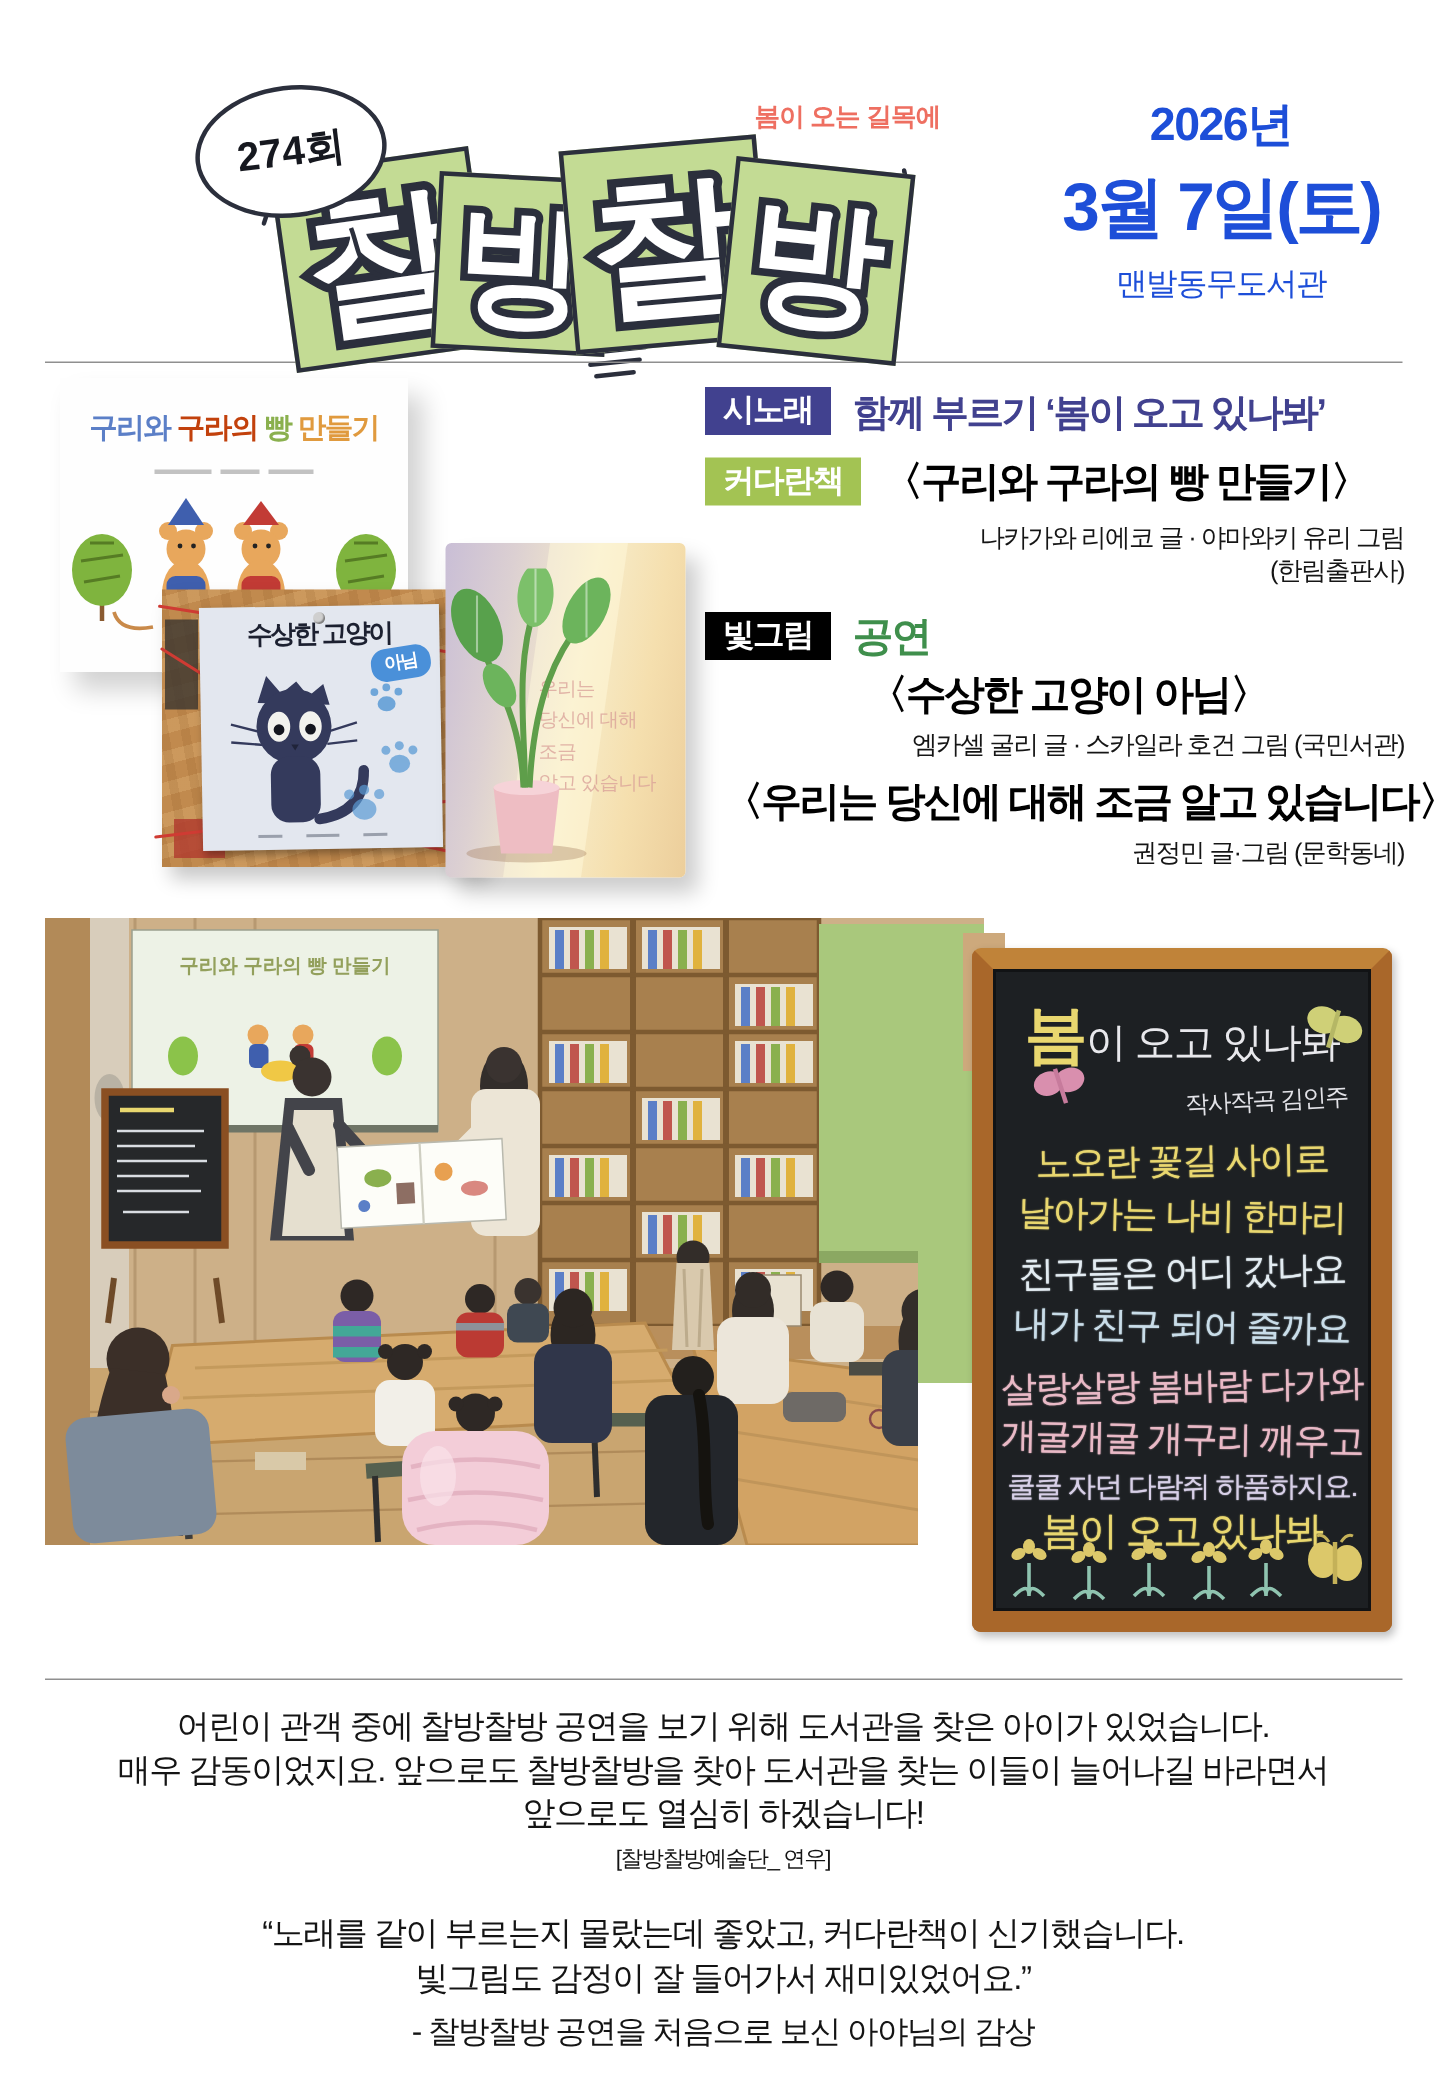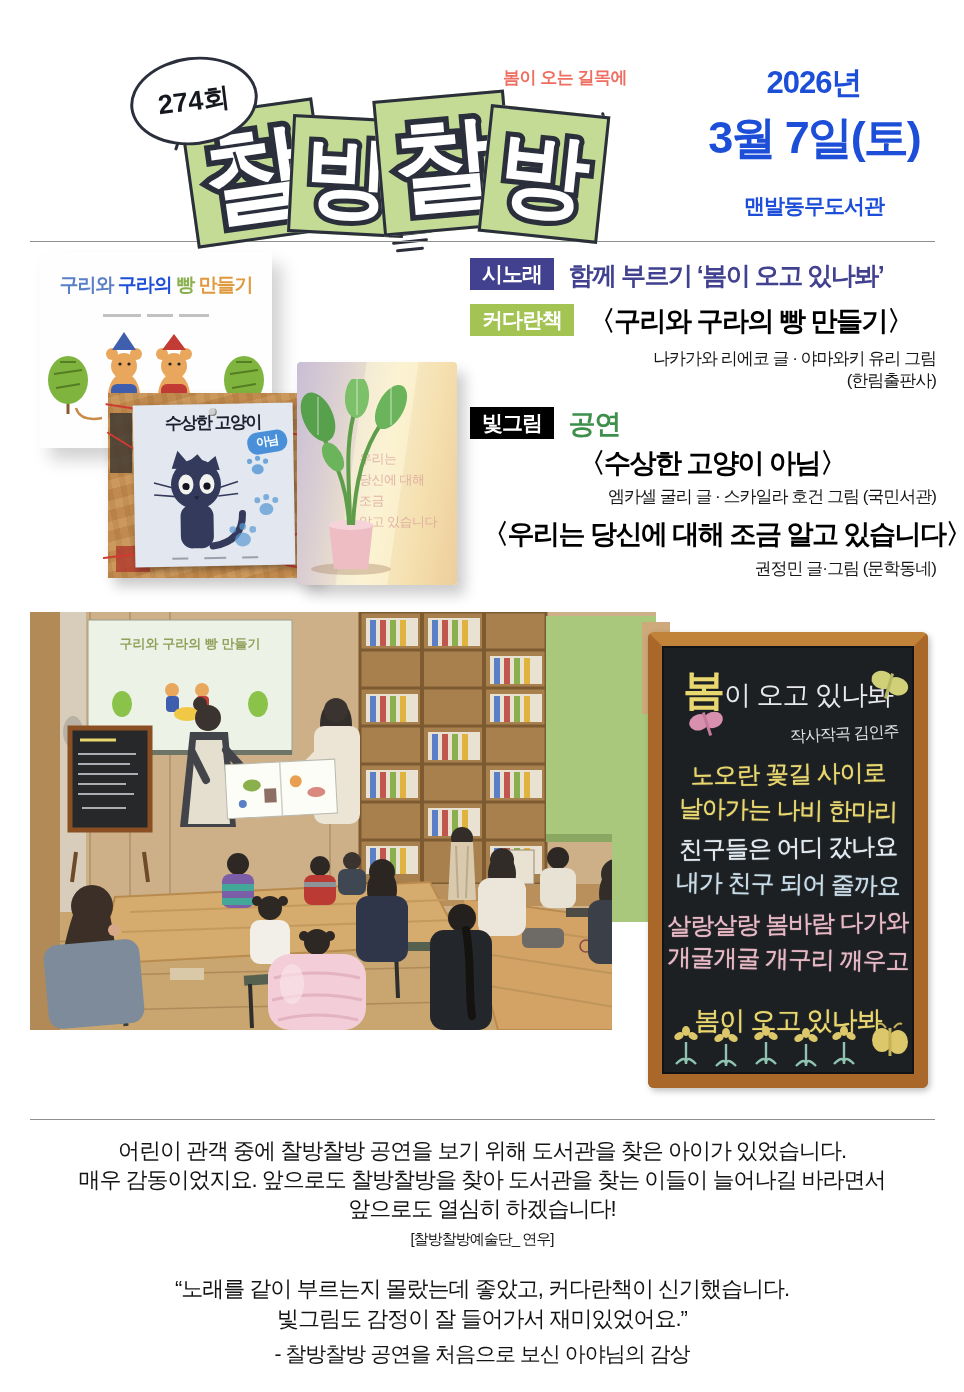"맨발동무도서관" .d-venue { font-weight: bold -> normal; margin-top: 24px -> 7px }
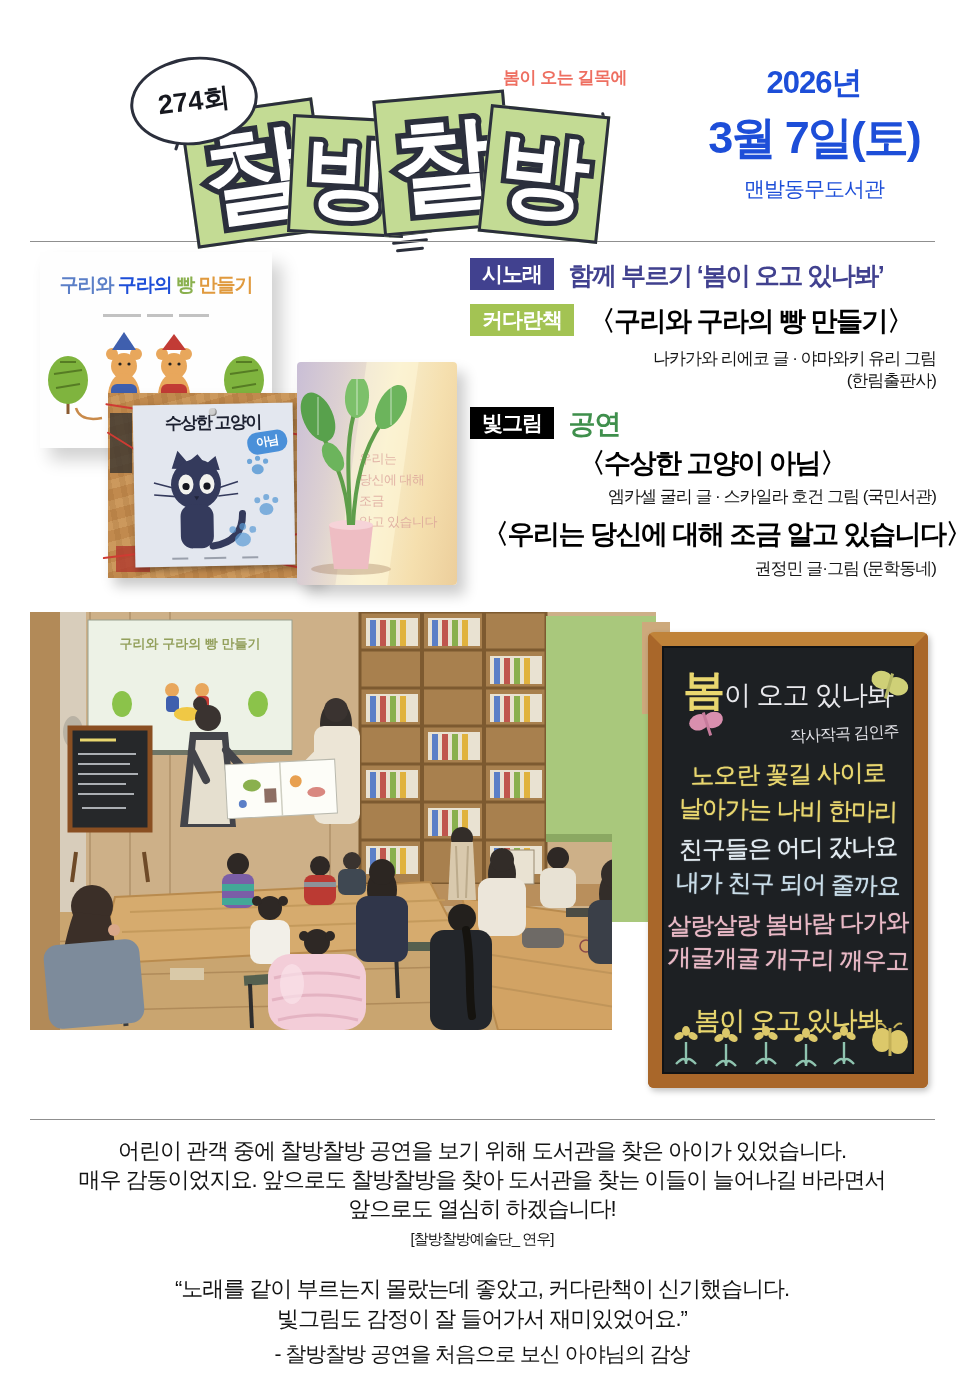"구라의" span { color: #1d4ed8 -> #c2410c }
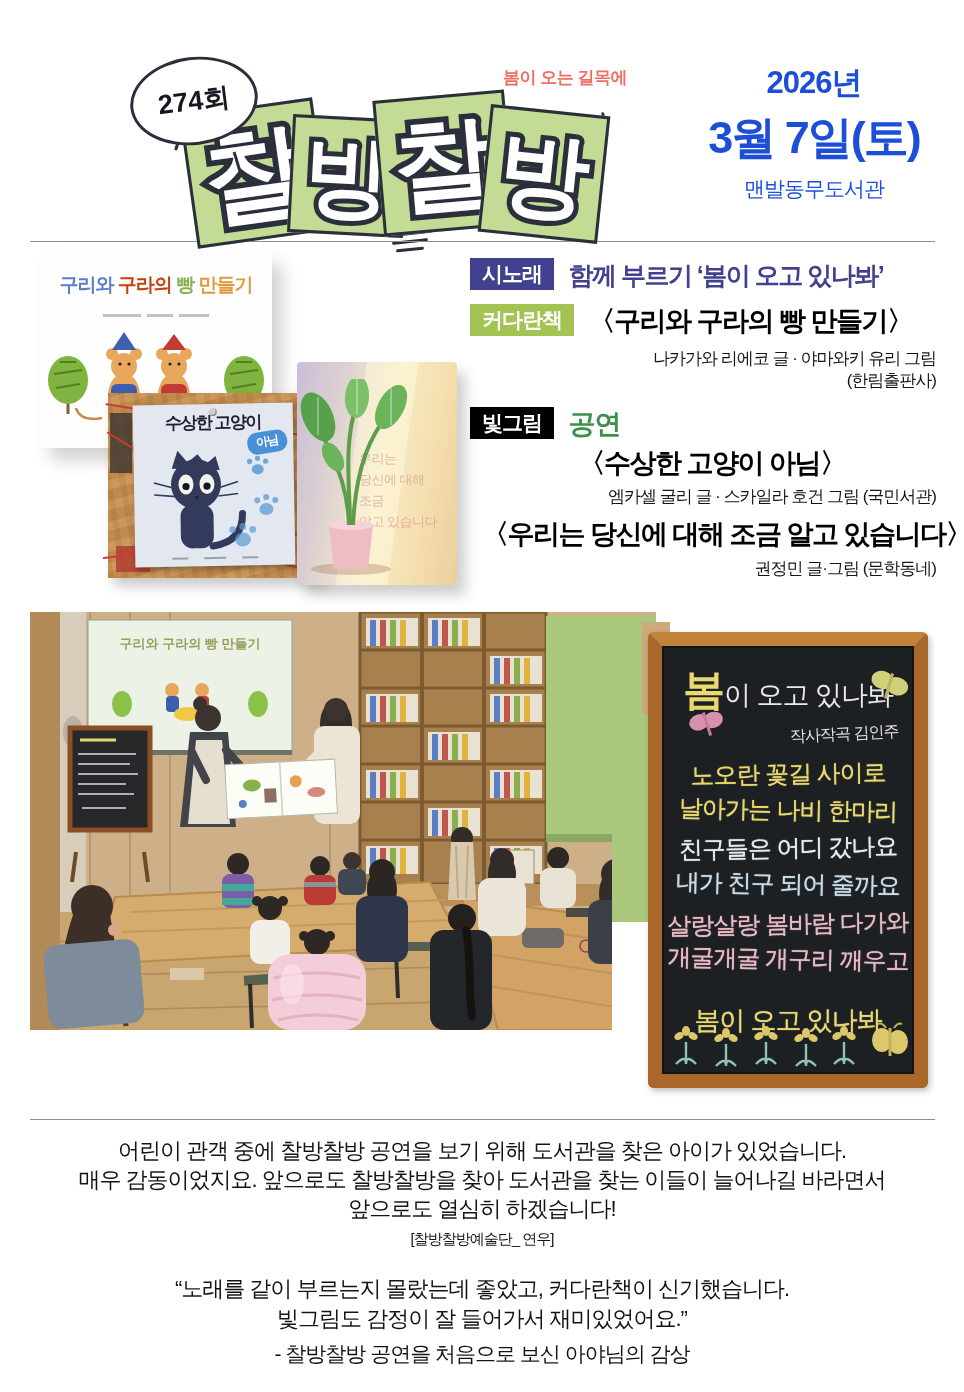"쿨쿨 자던 다람쥐 하품하지요." div.chalk { html: none -> <div>쿨쿨 자던 다람쥐 하품하지요.</div> }
